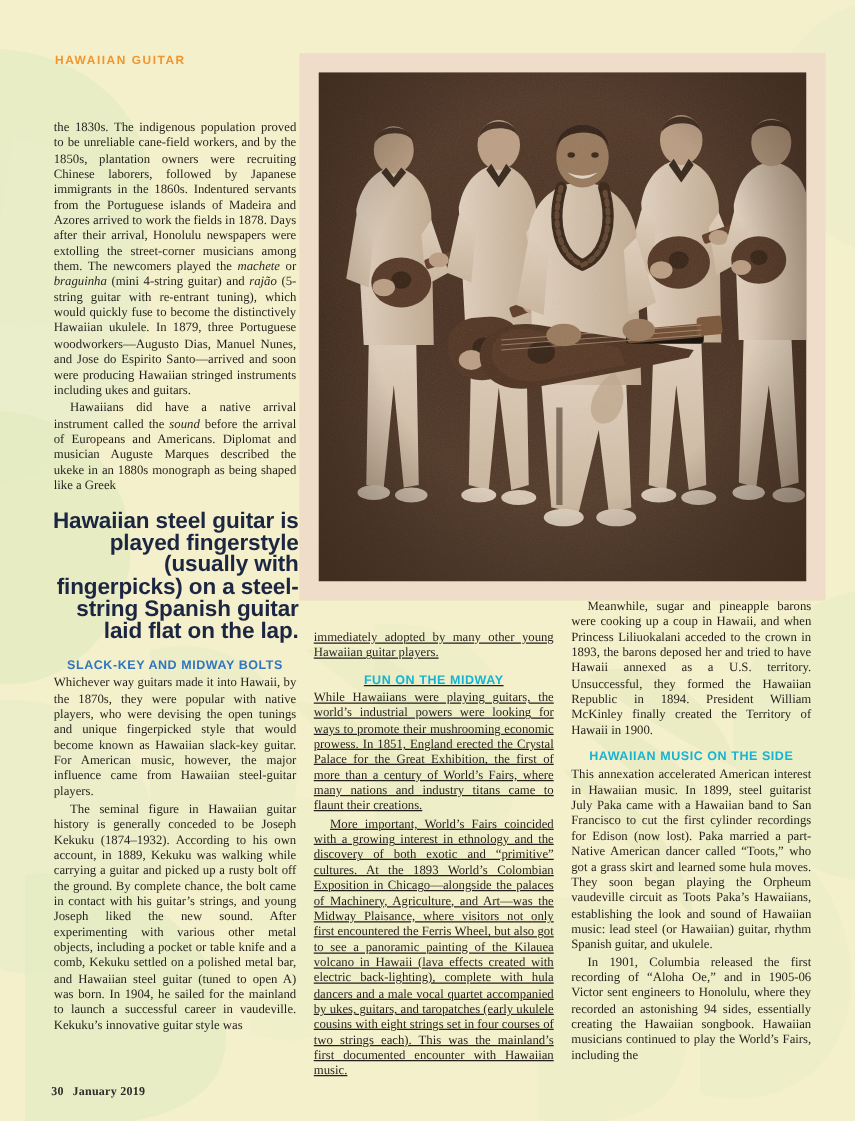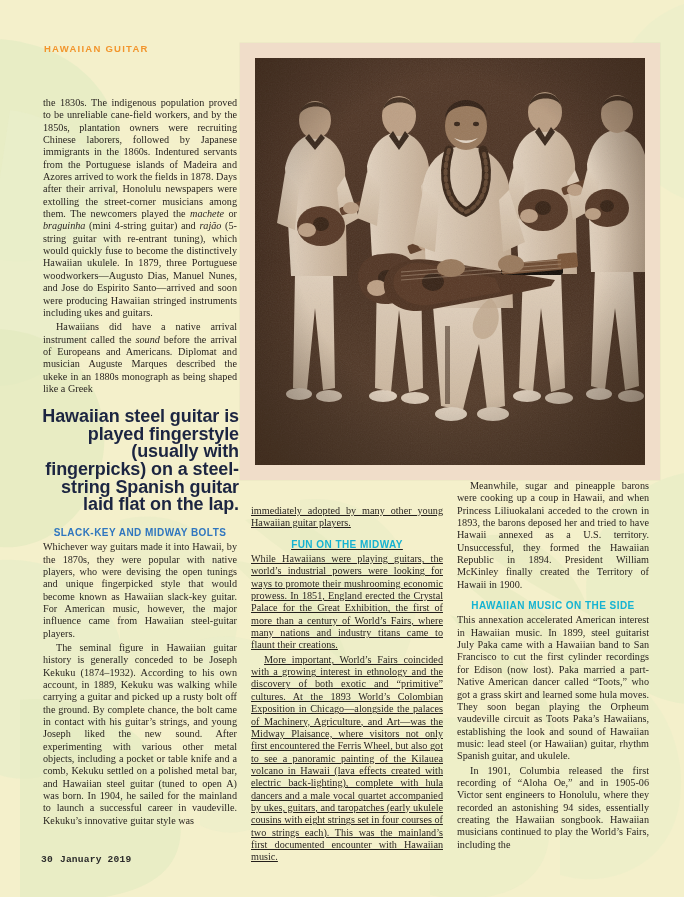"30 January 2019" .footer { bottom: 32px -> 18px; font-family: Liberation Mono, monospace -> Liberation Serif, serif }
